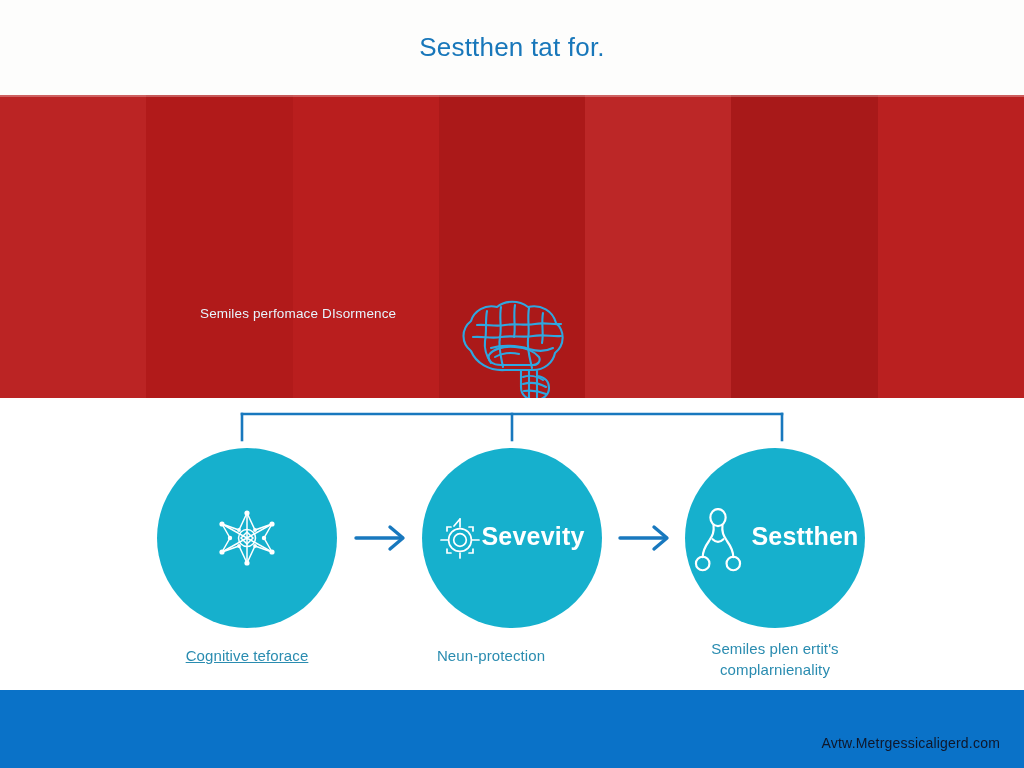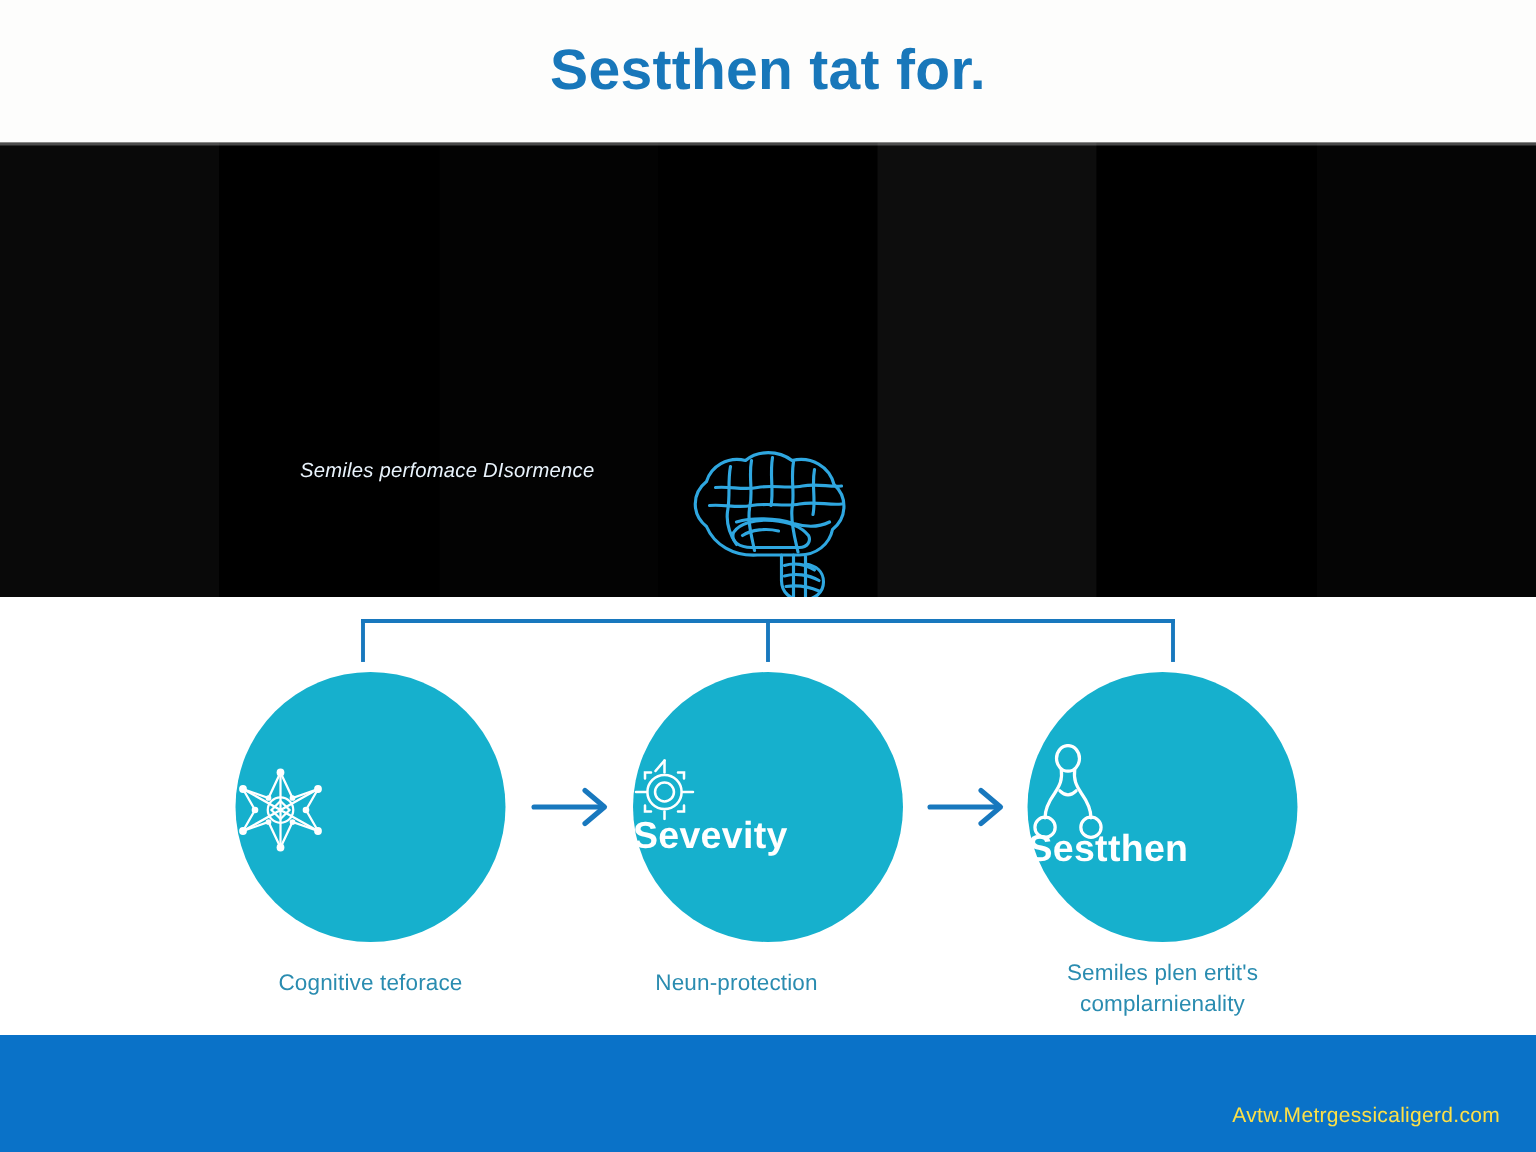"Sestthen tat for." .title-text { font-size: 38px -> 26px; font-weight: bold -> normal }
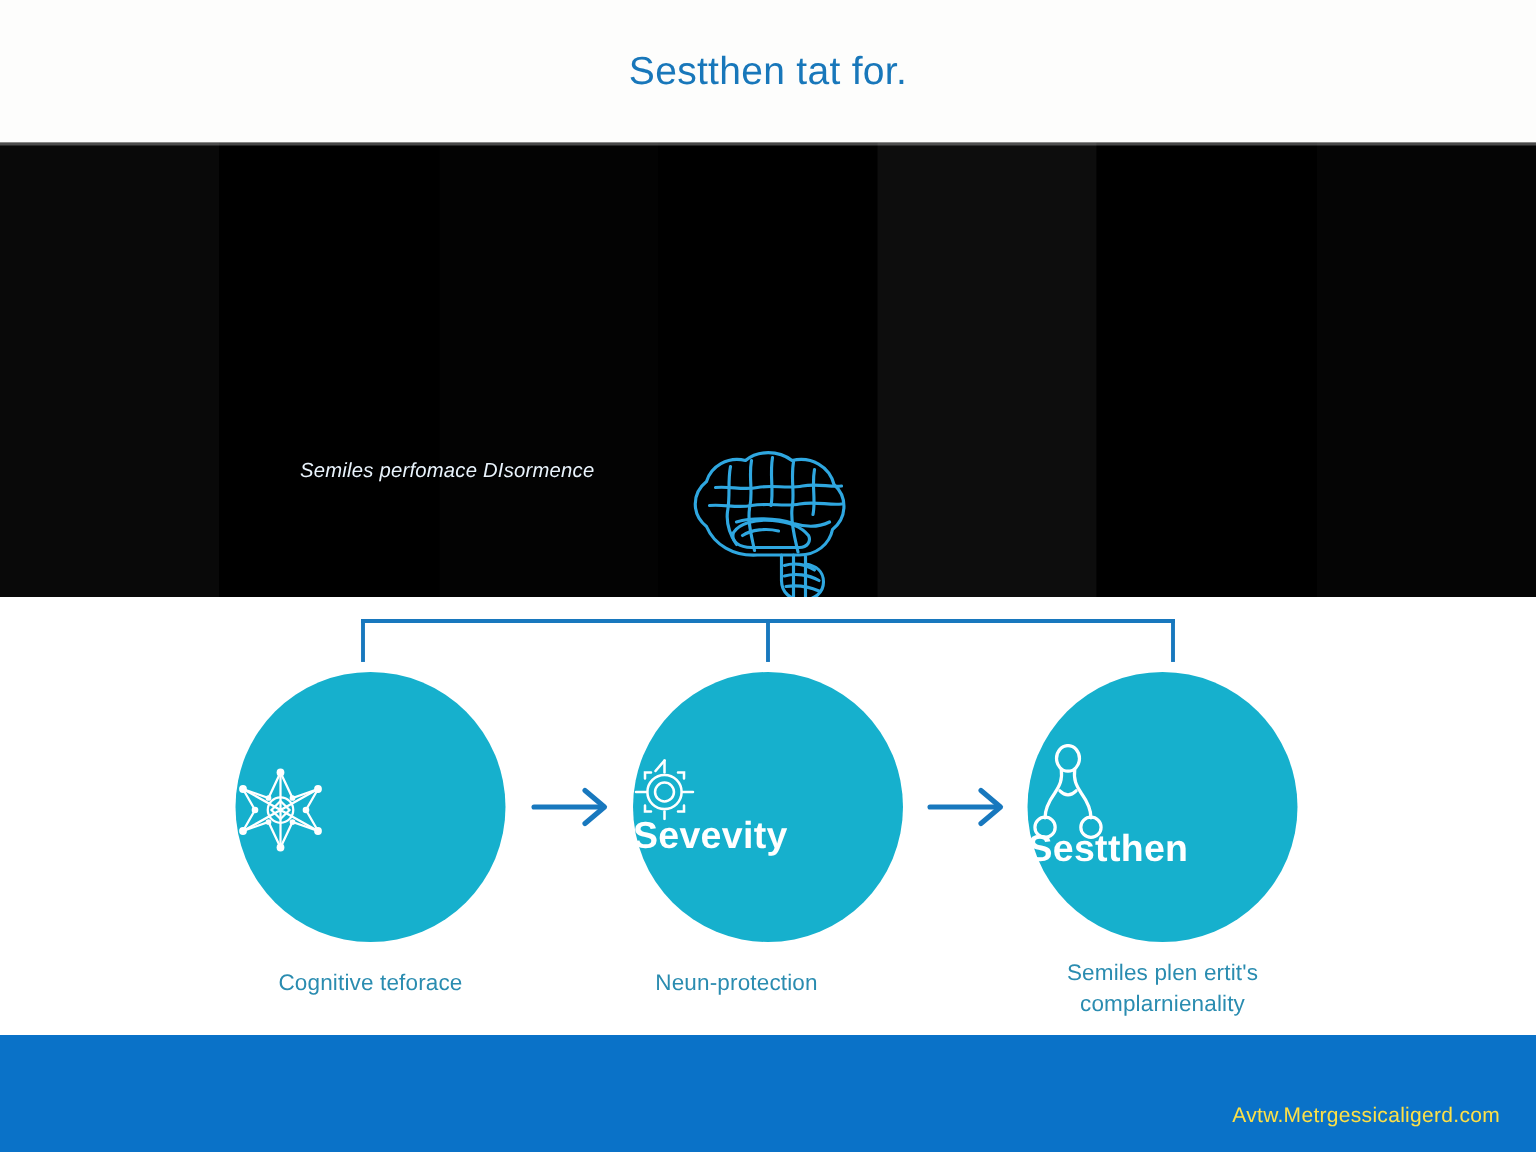"Semiles perfomace DIsormence" .hero-band { background: #000000 -> #b91c1c; font-style: italic -> none }
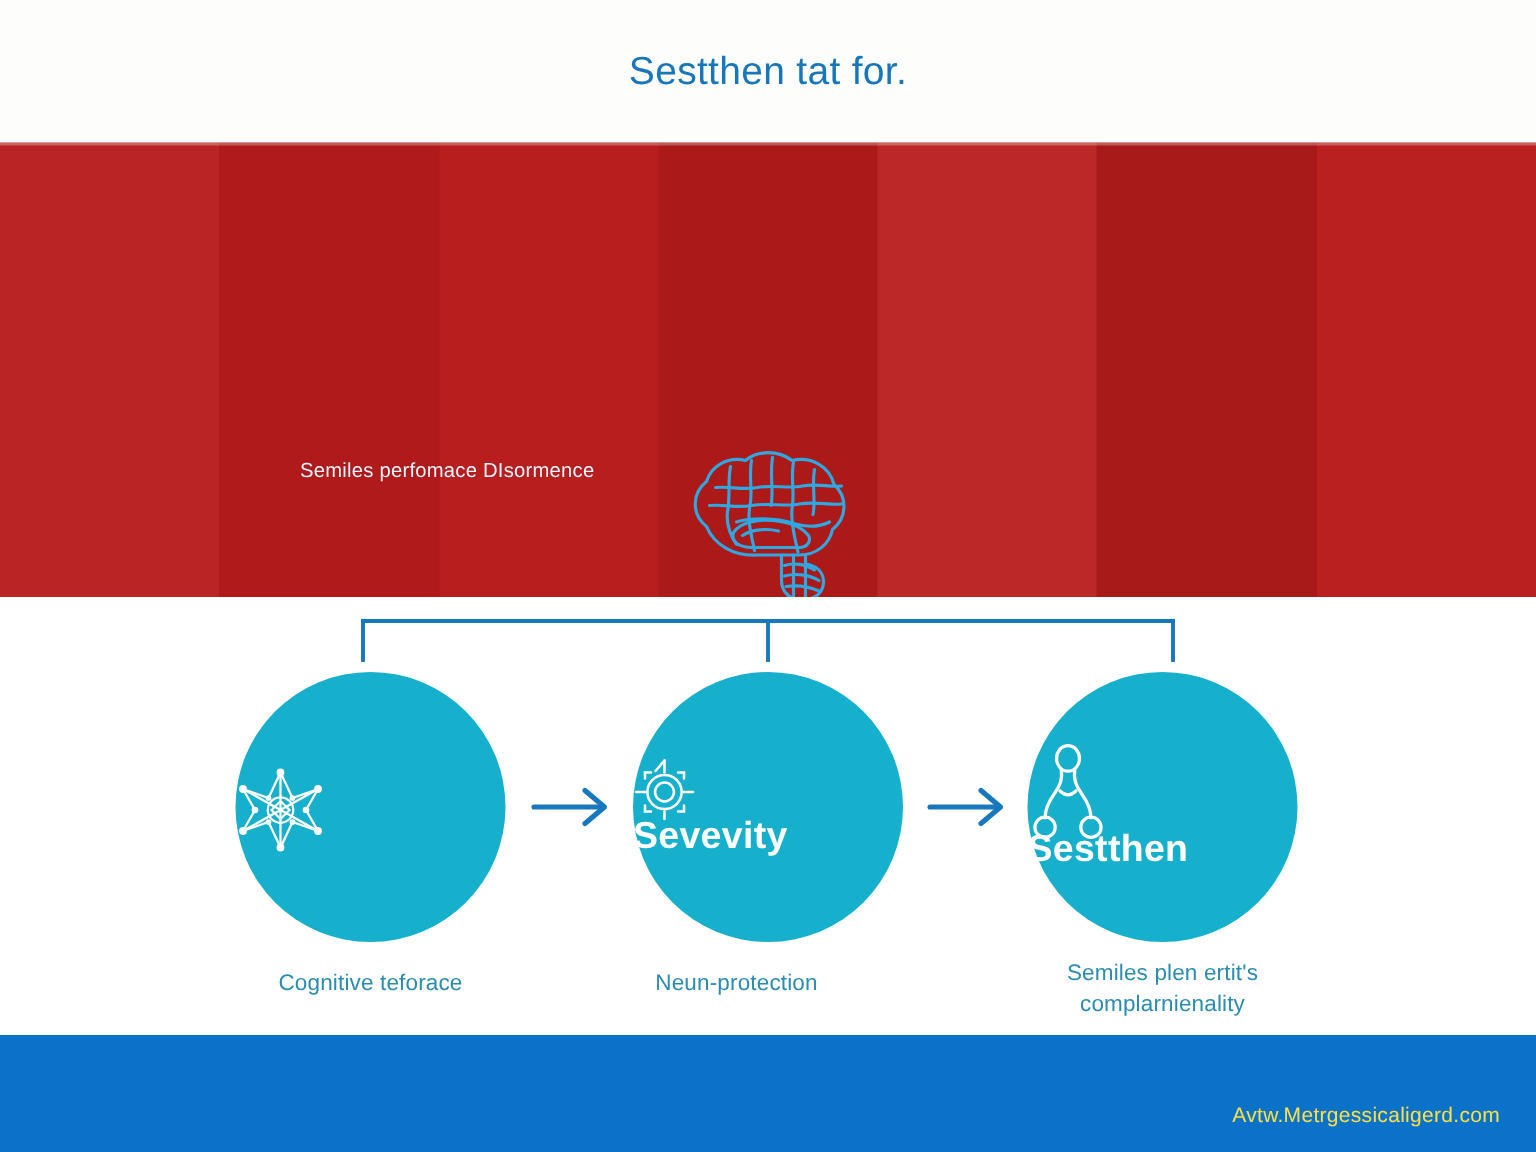"Sevevity" .node { align-items: none -> center; flex-direction: column -> row }
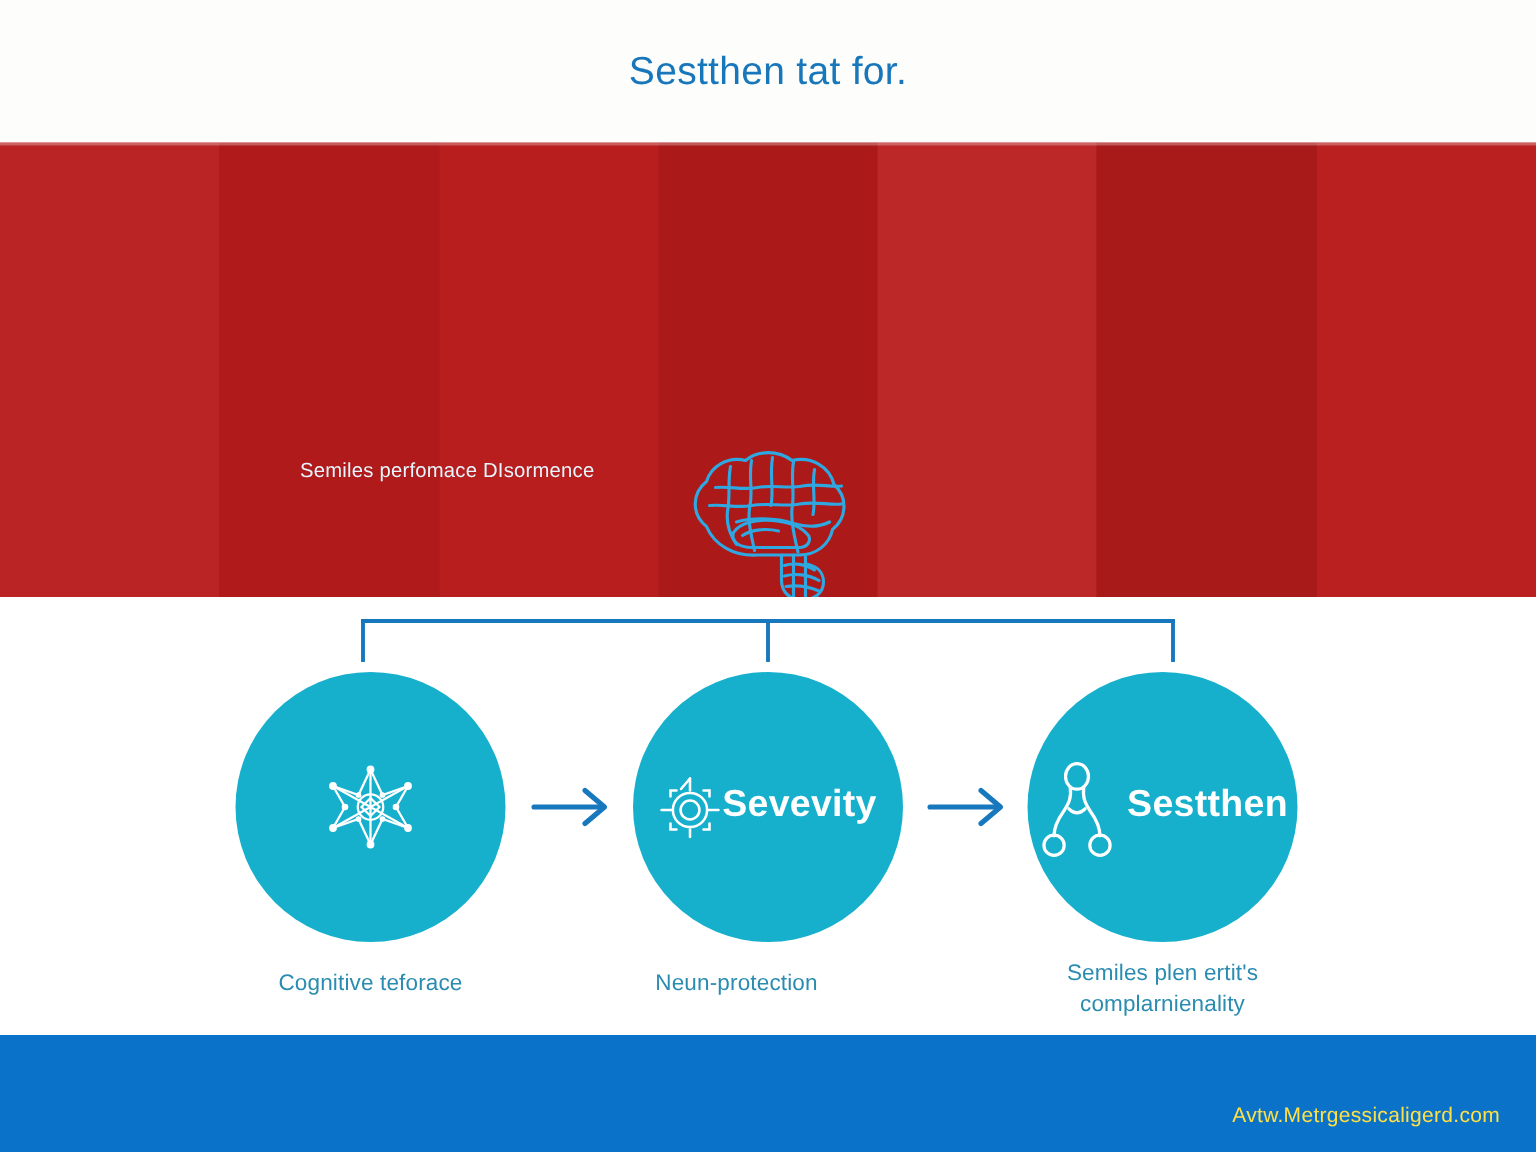"Cognitive teforace" .caption-1 { text-decoration: none -> underline }
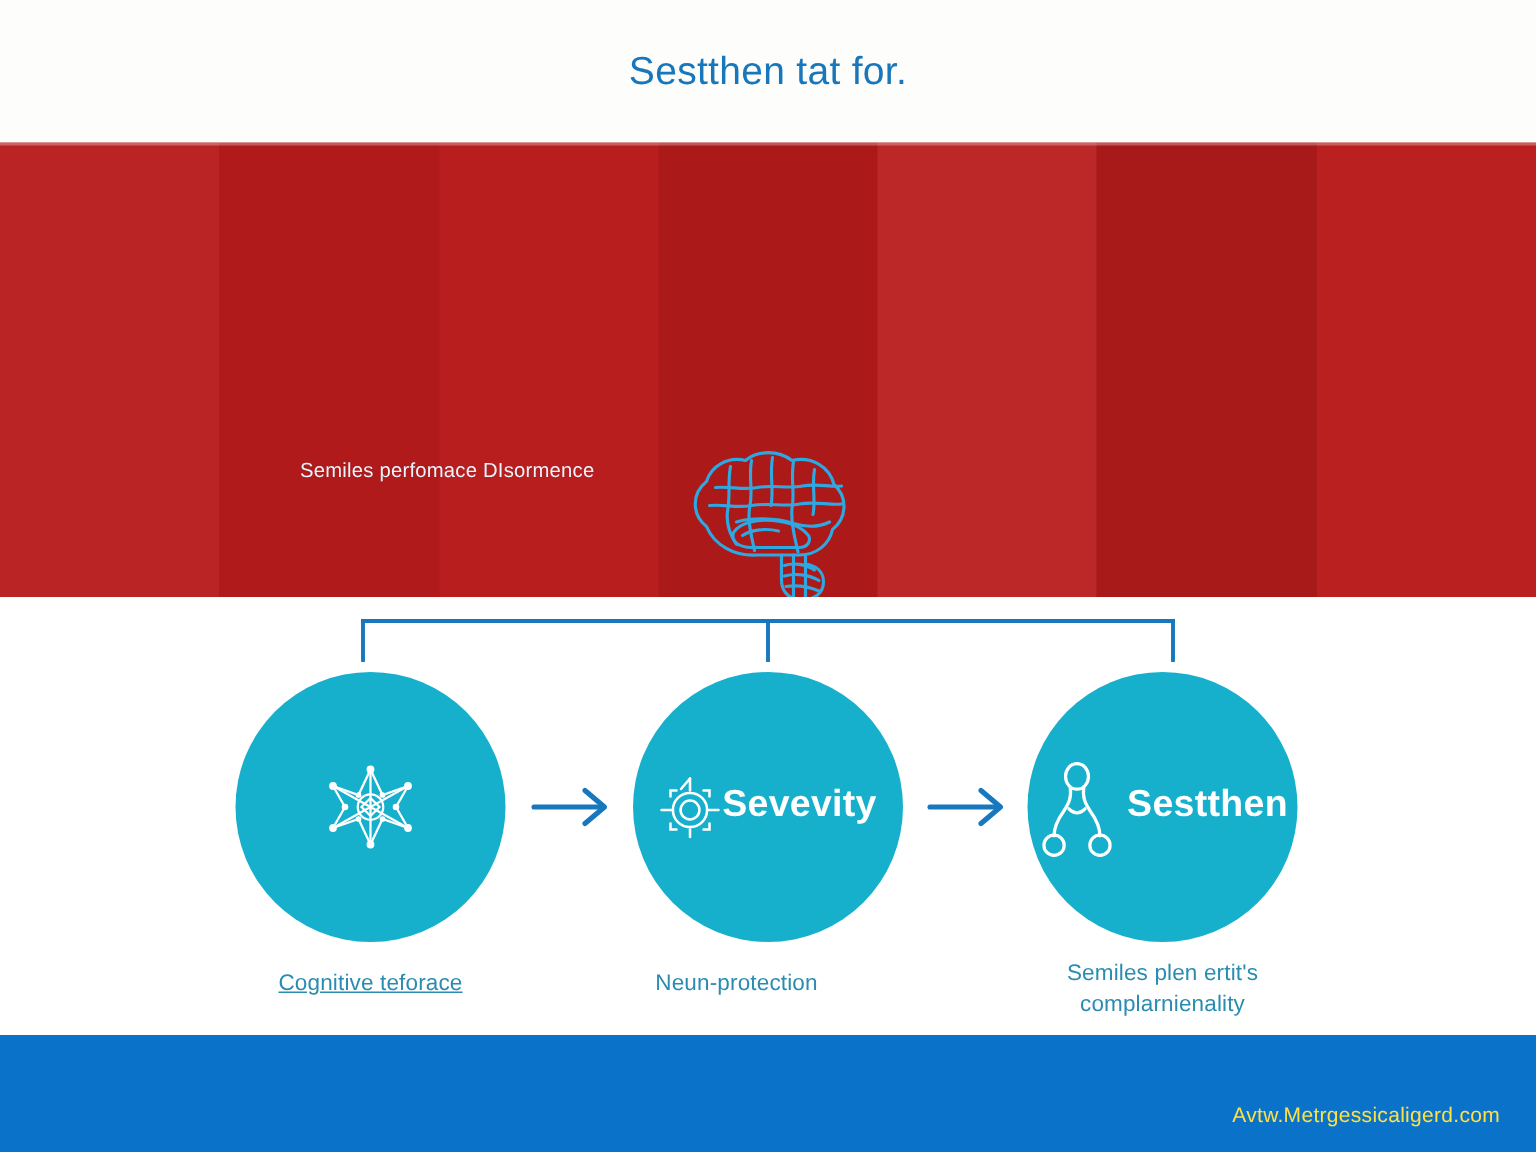"Avtw.Metrgessicaligerd.com" .footer-text { color: #fde047 -> #0f172a }
